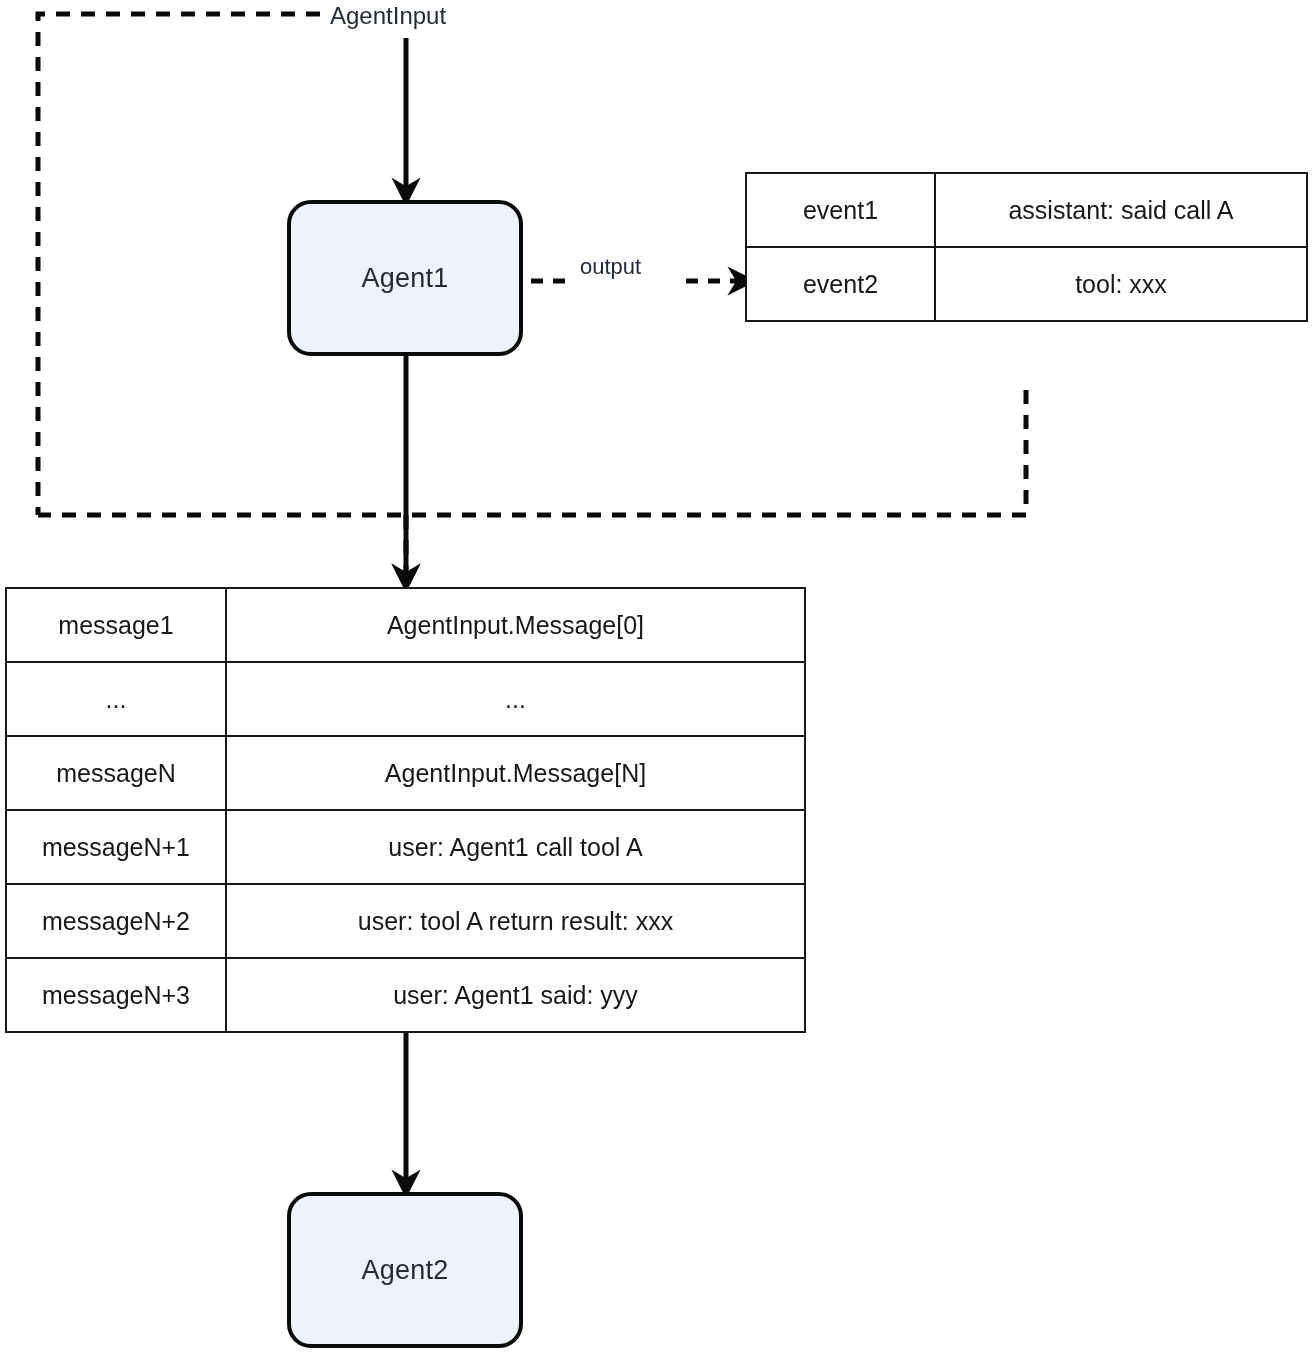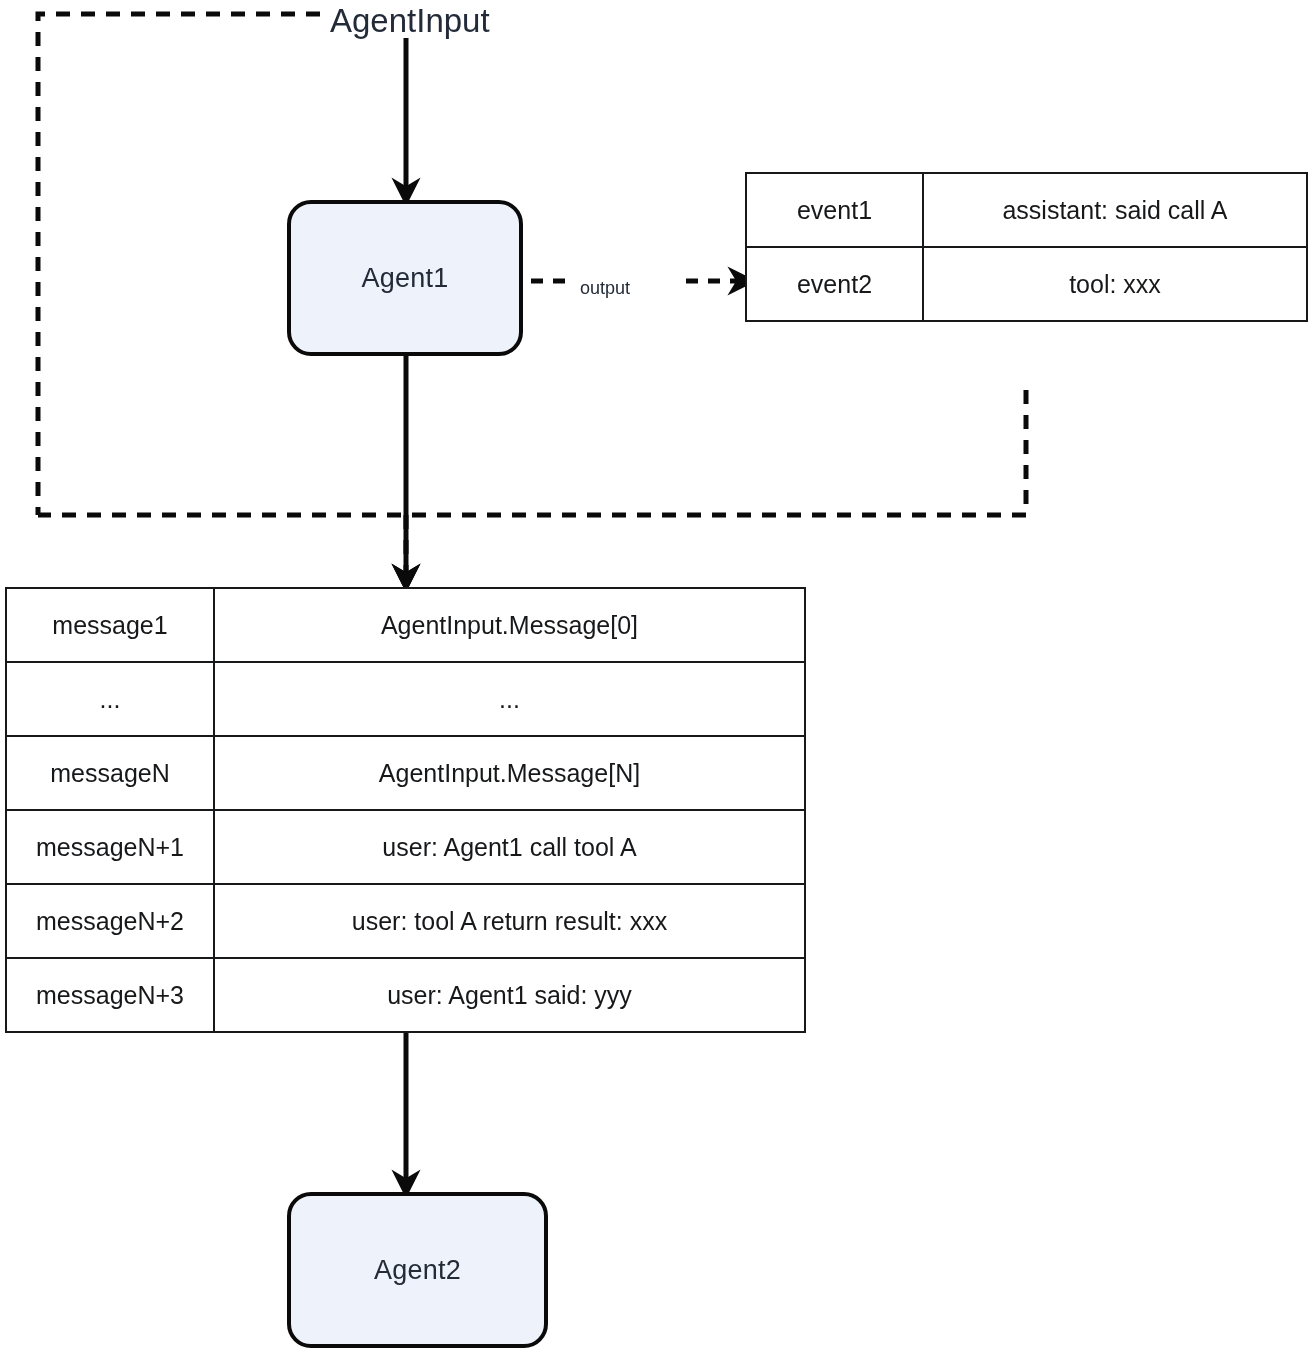"AgentInput" .label { font-size: 33px -> 24px }
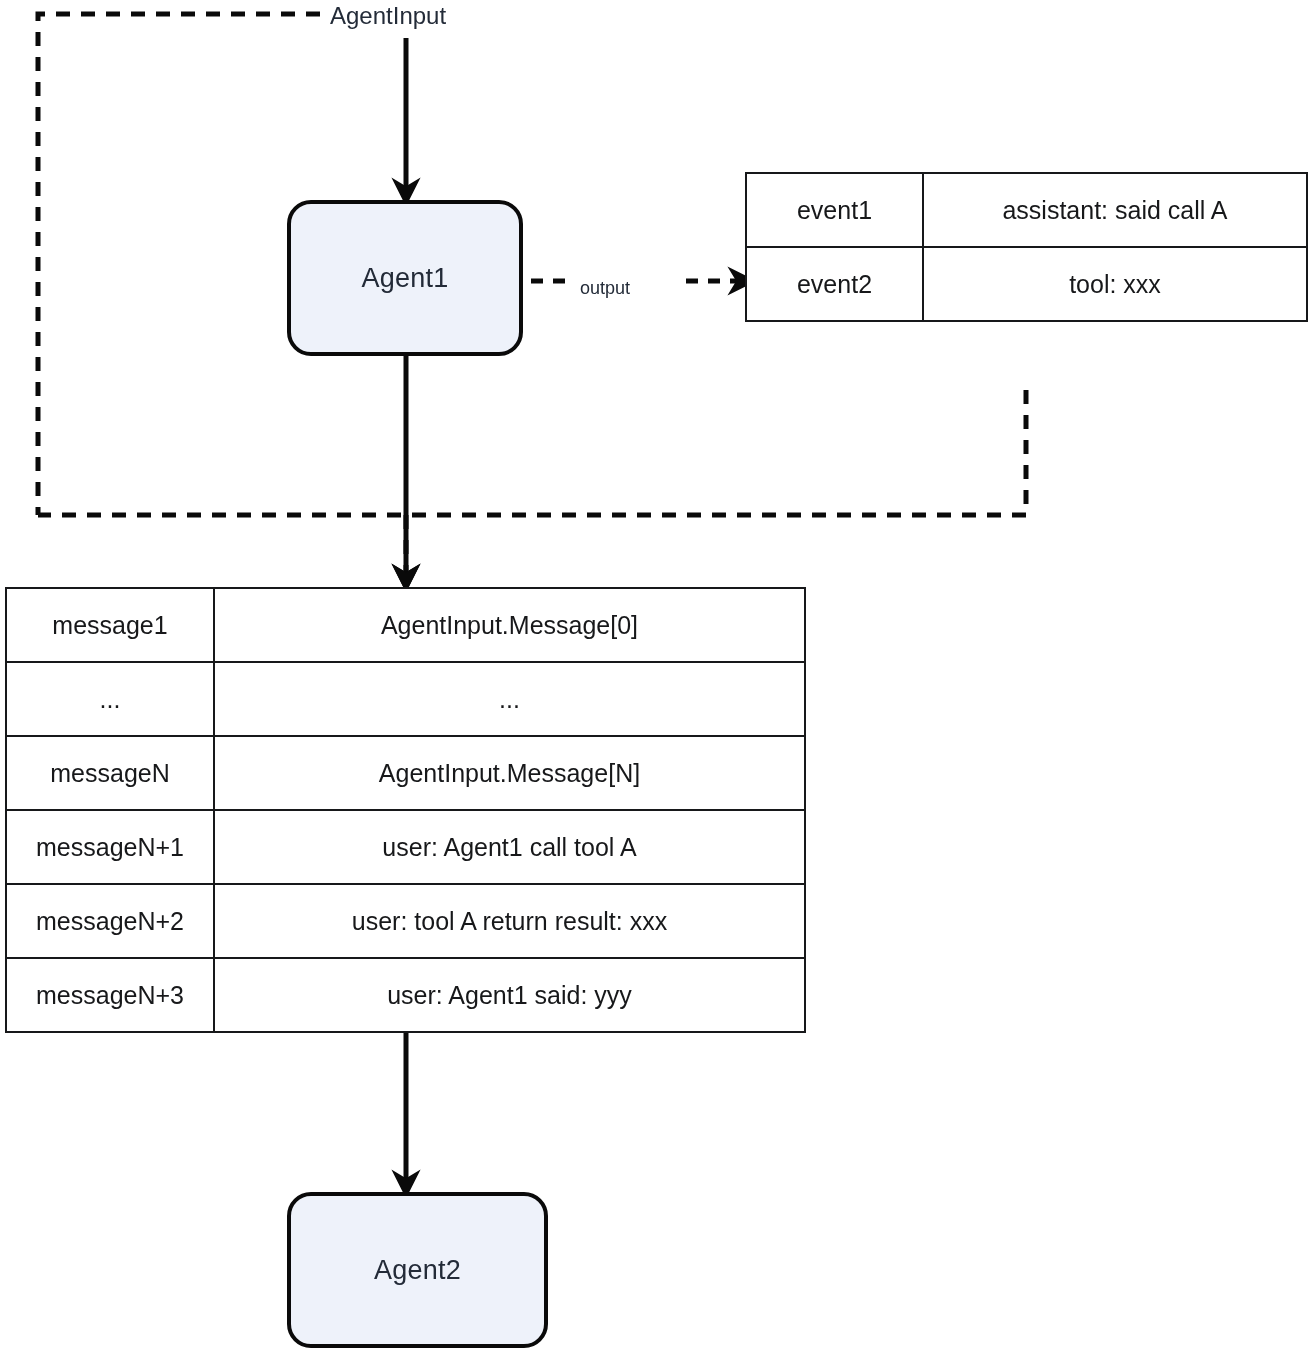"event1" .flowtable td { padding: 0 0 -> 0 6px }
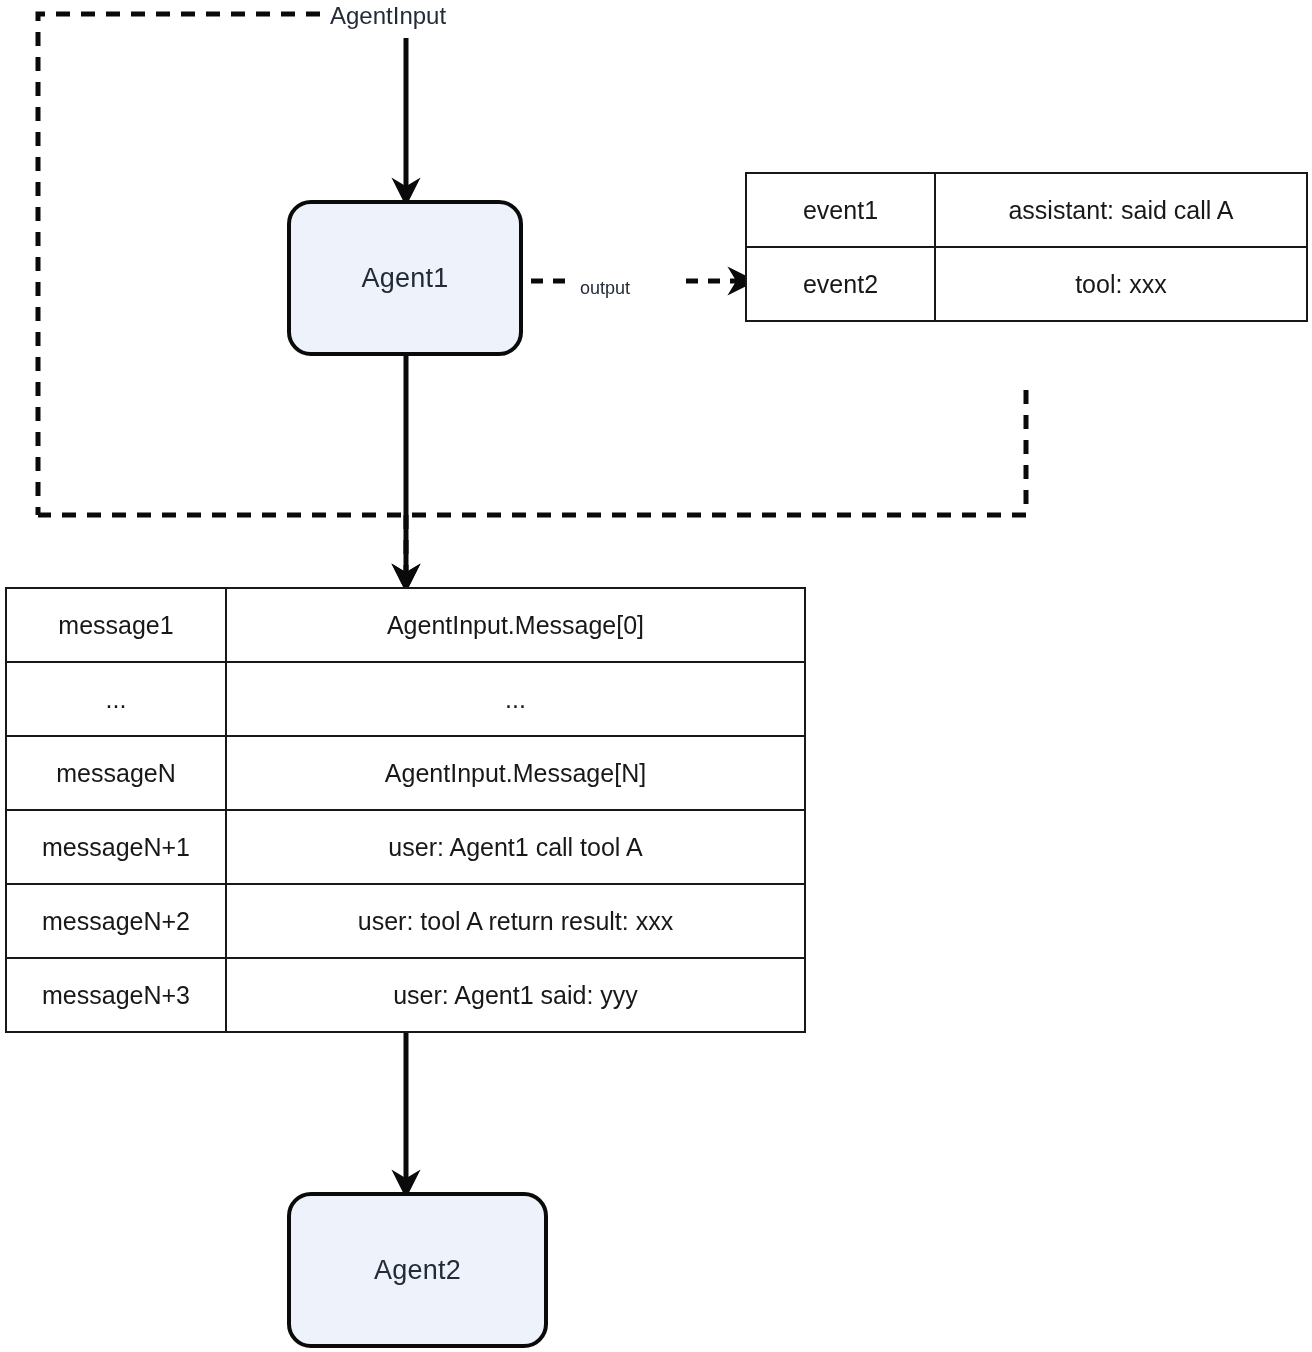"output" #label-output { font-size: 18px -> 22px; top: 278px -> 254px }
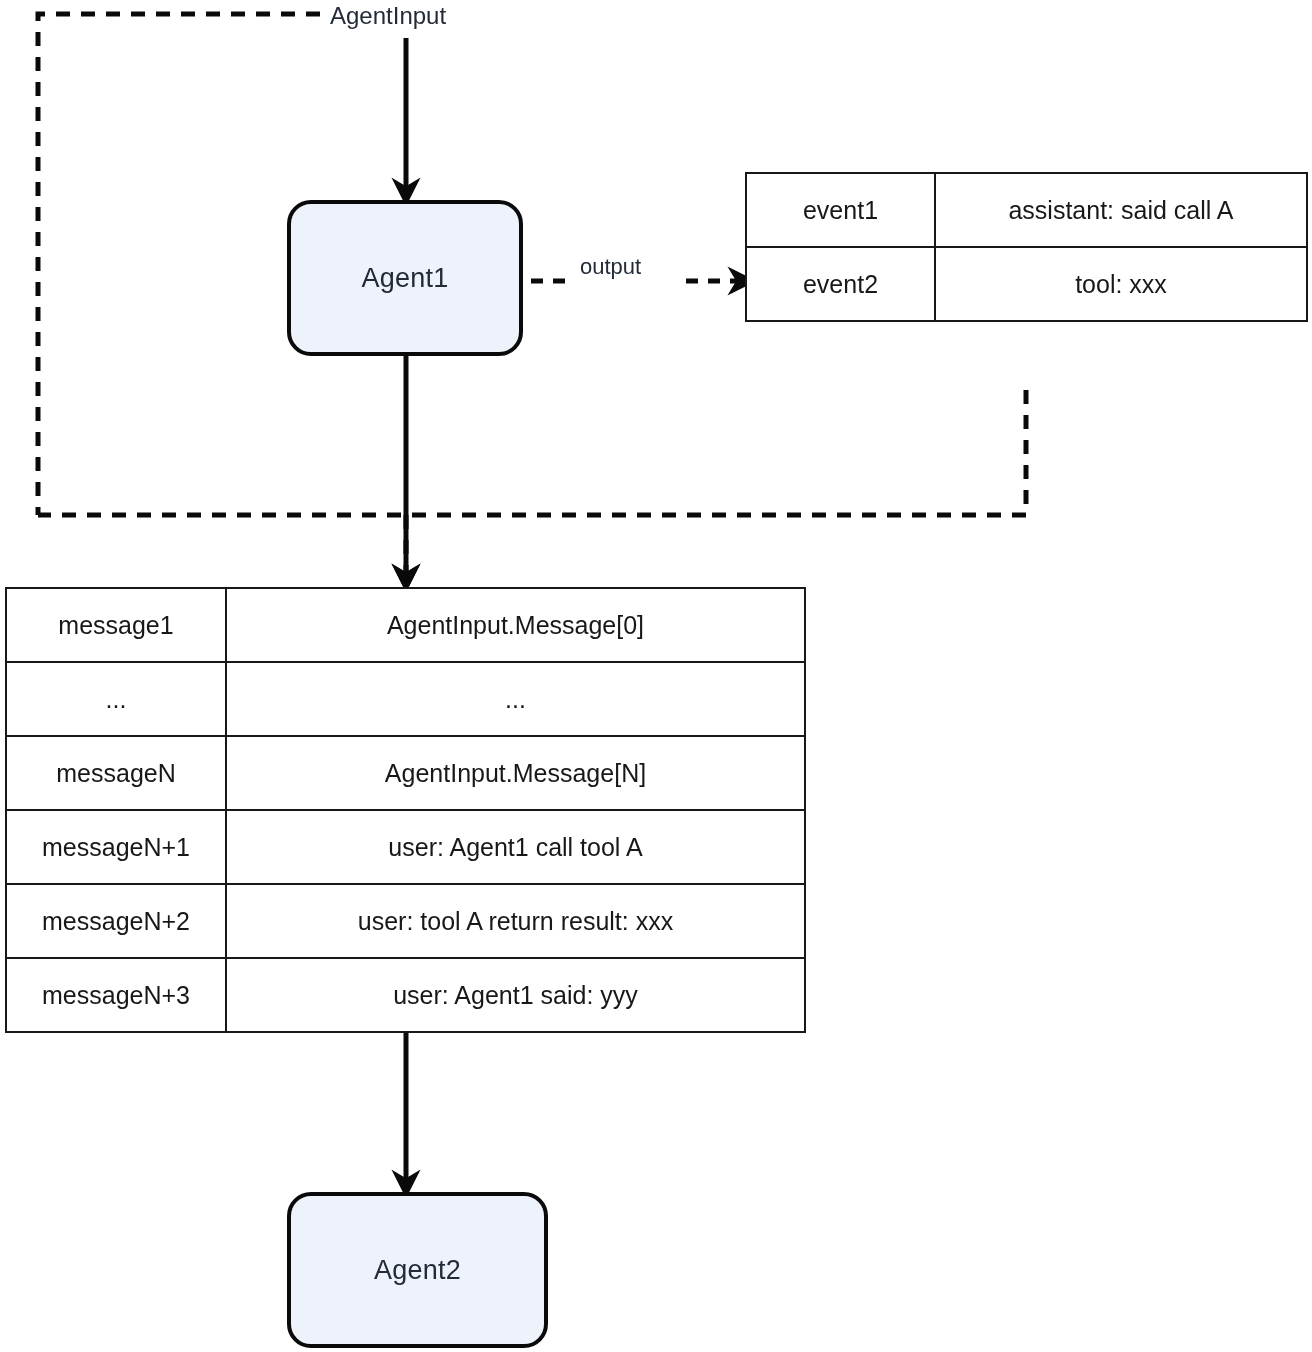"Agent2" #node-agent2 { width: 261px -> 236px }
